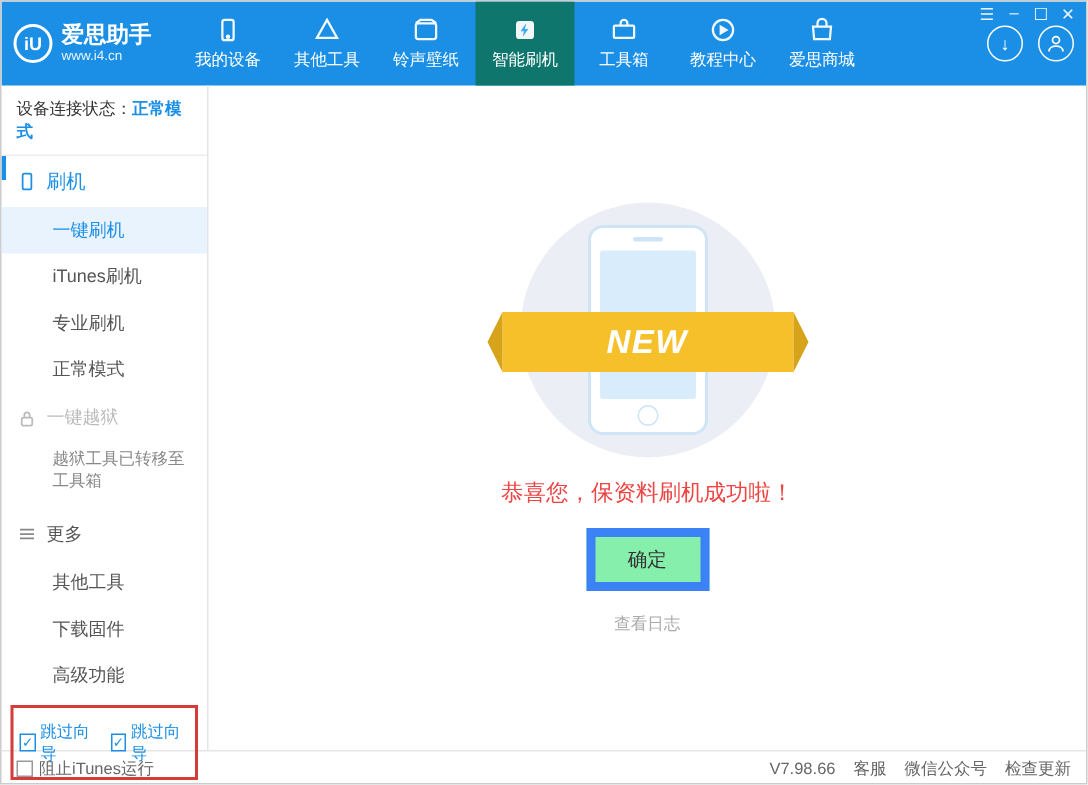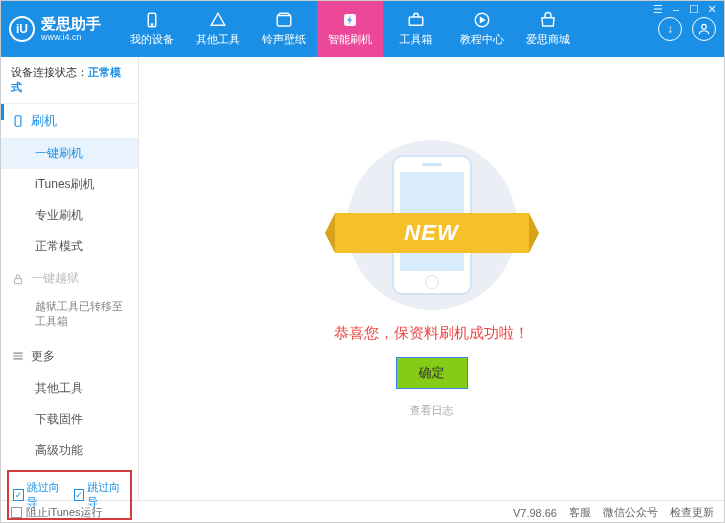"智能刷机" .nav-item.active { background: #ec4899 -> #0f766e }
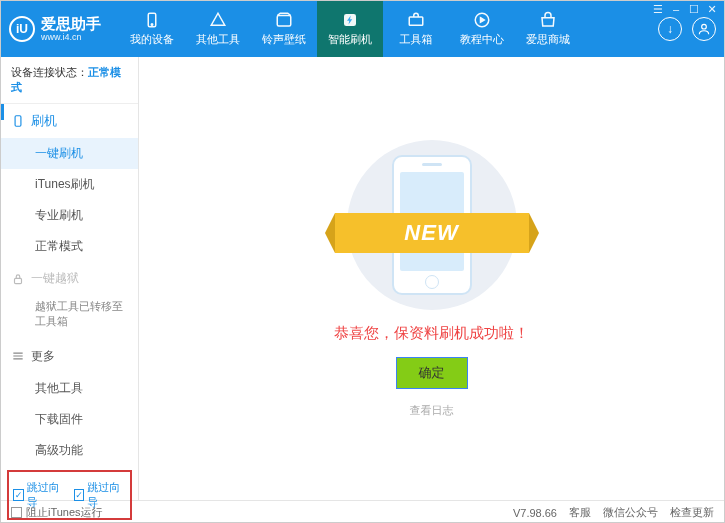"确定" .ok-btn { background: #84cc16 -> #86efac; border: 1px solid #3b82f6 -> 6px solid #3b82f6 }
